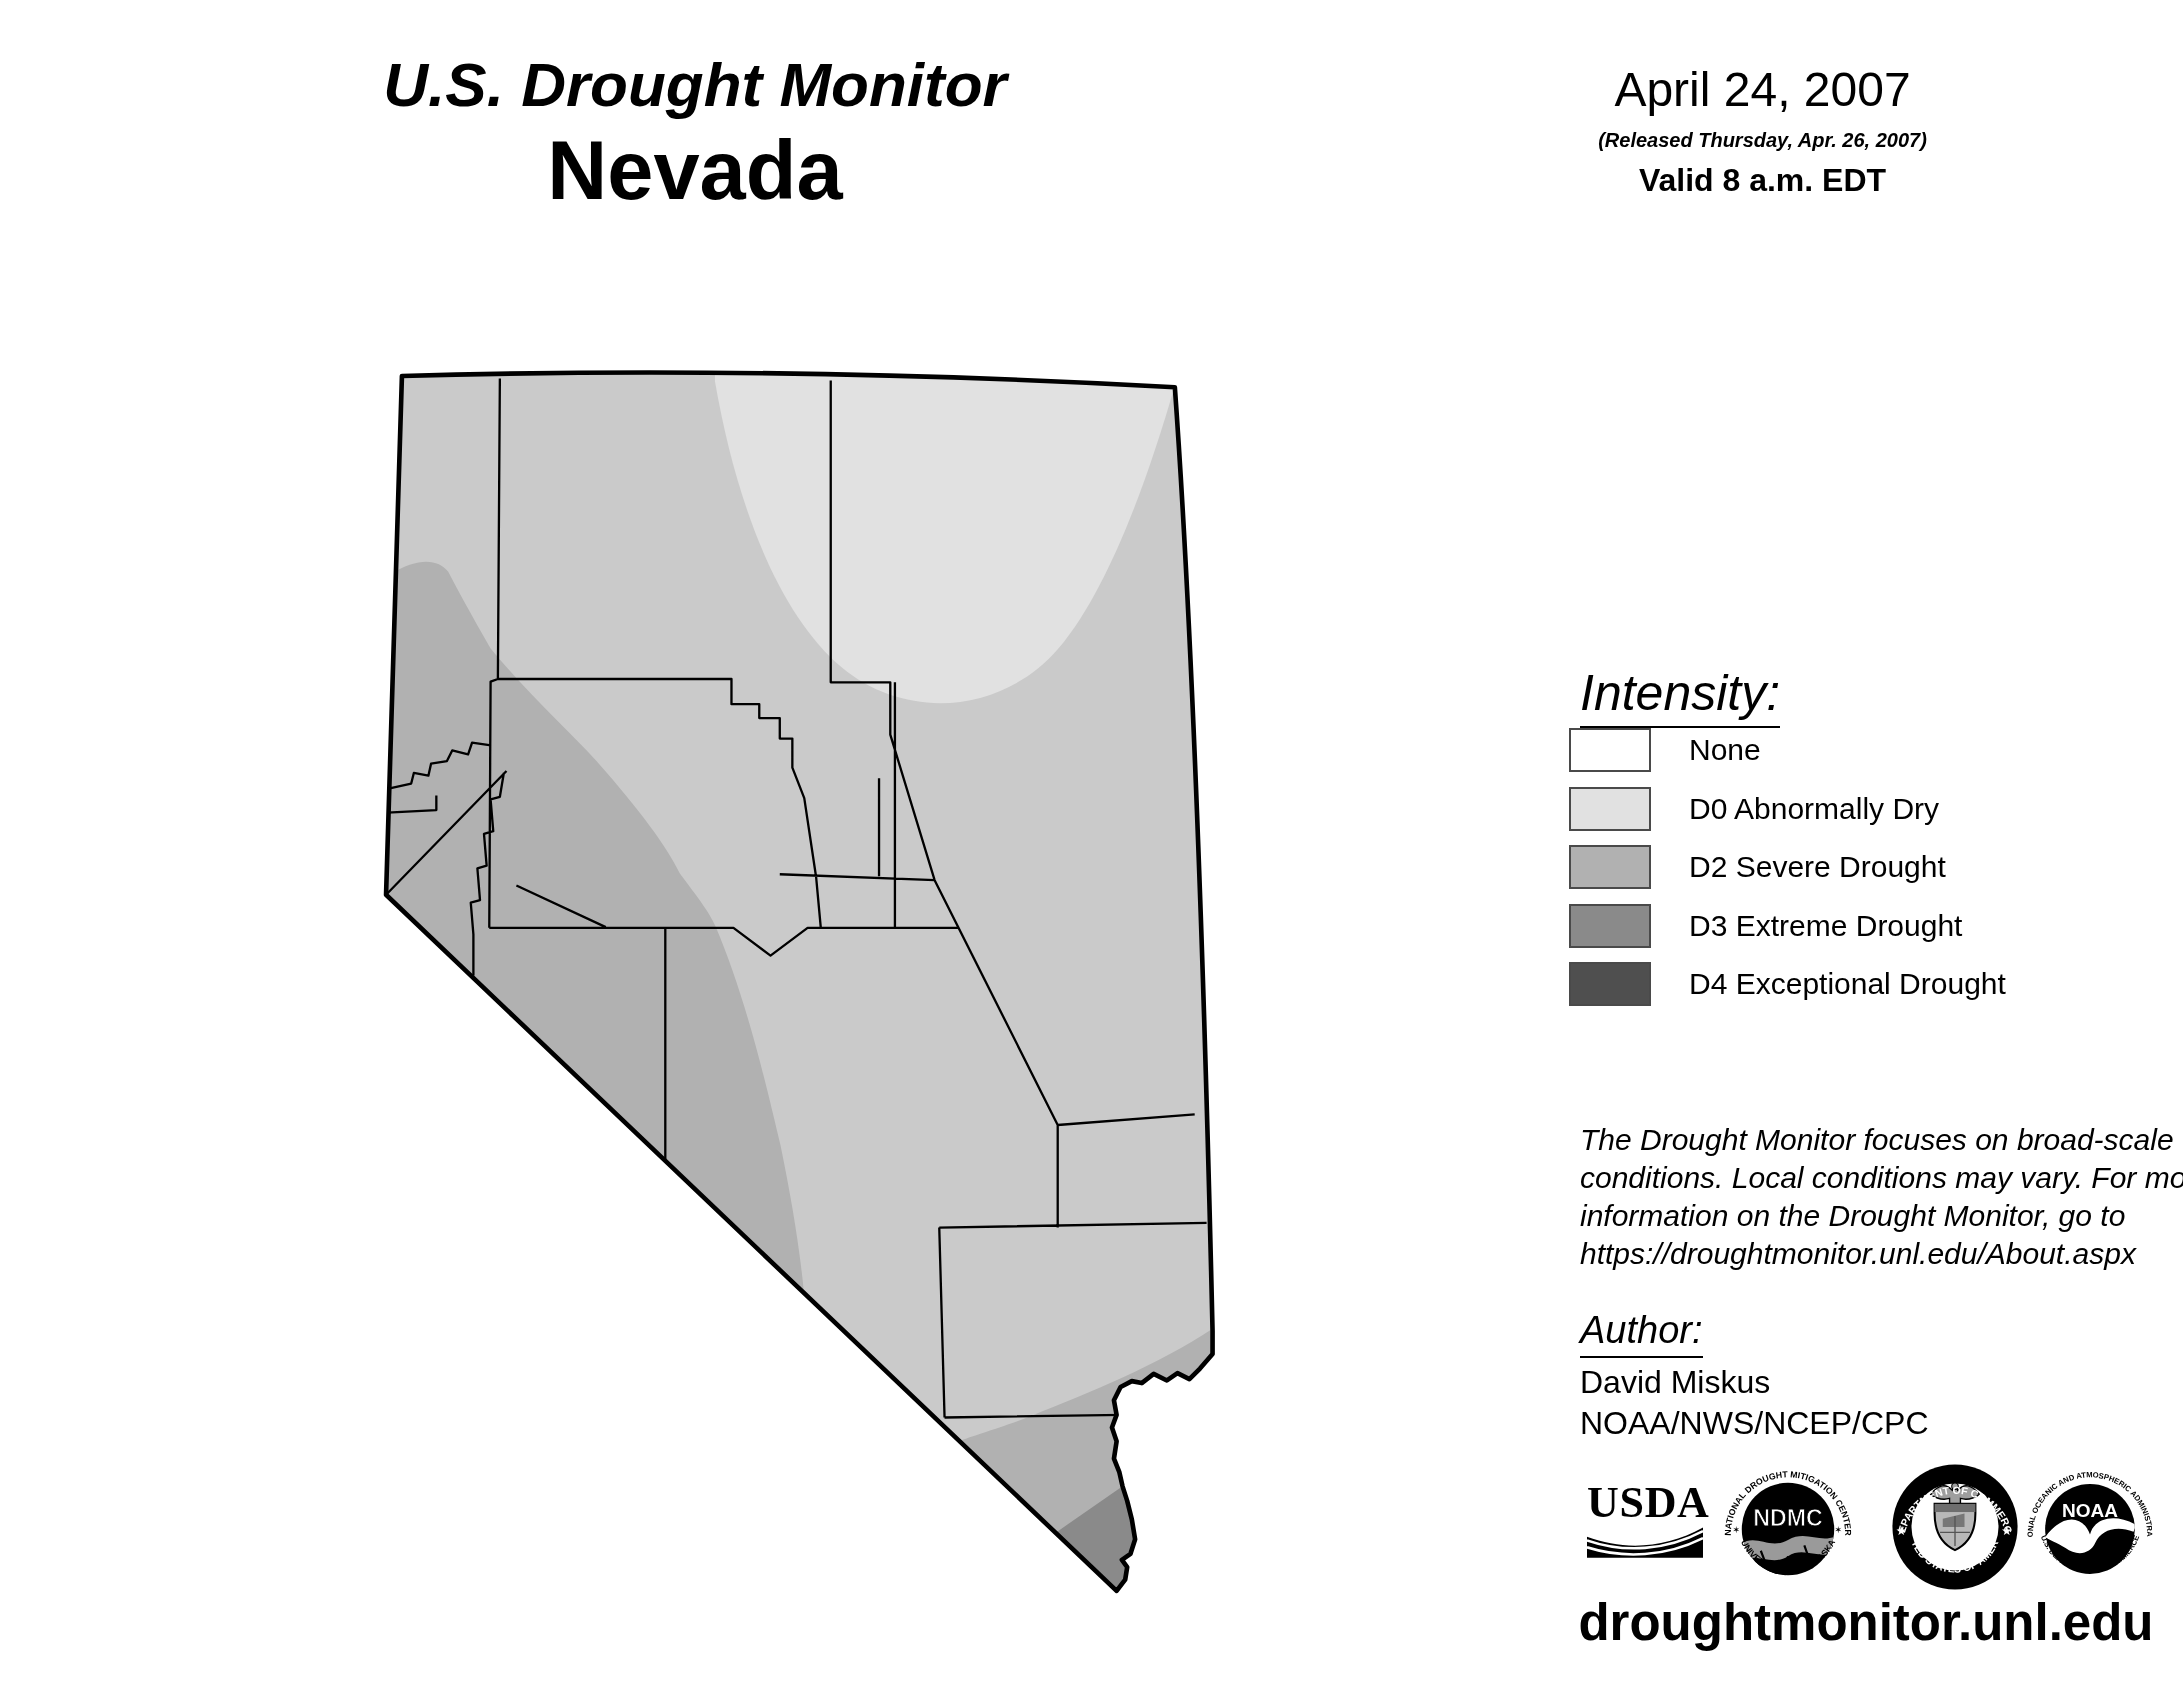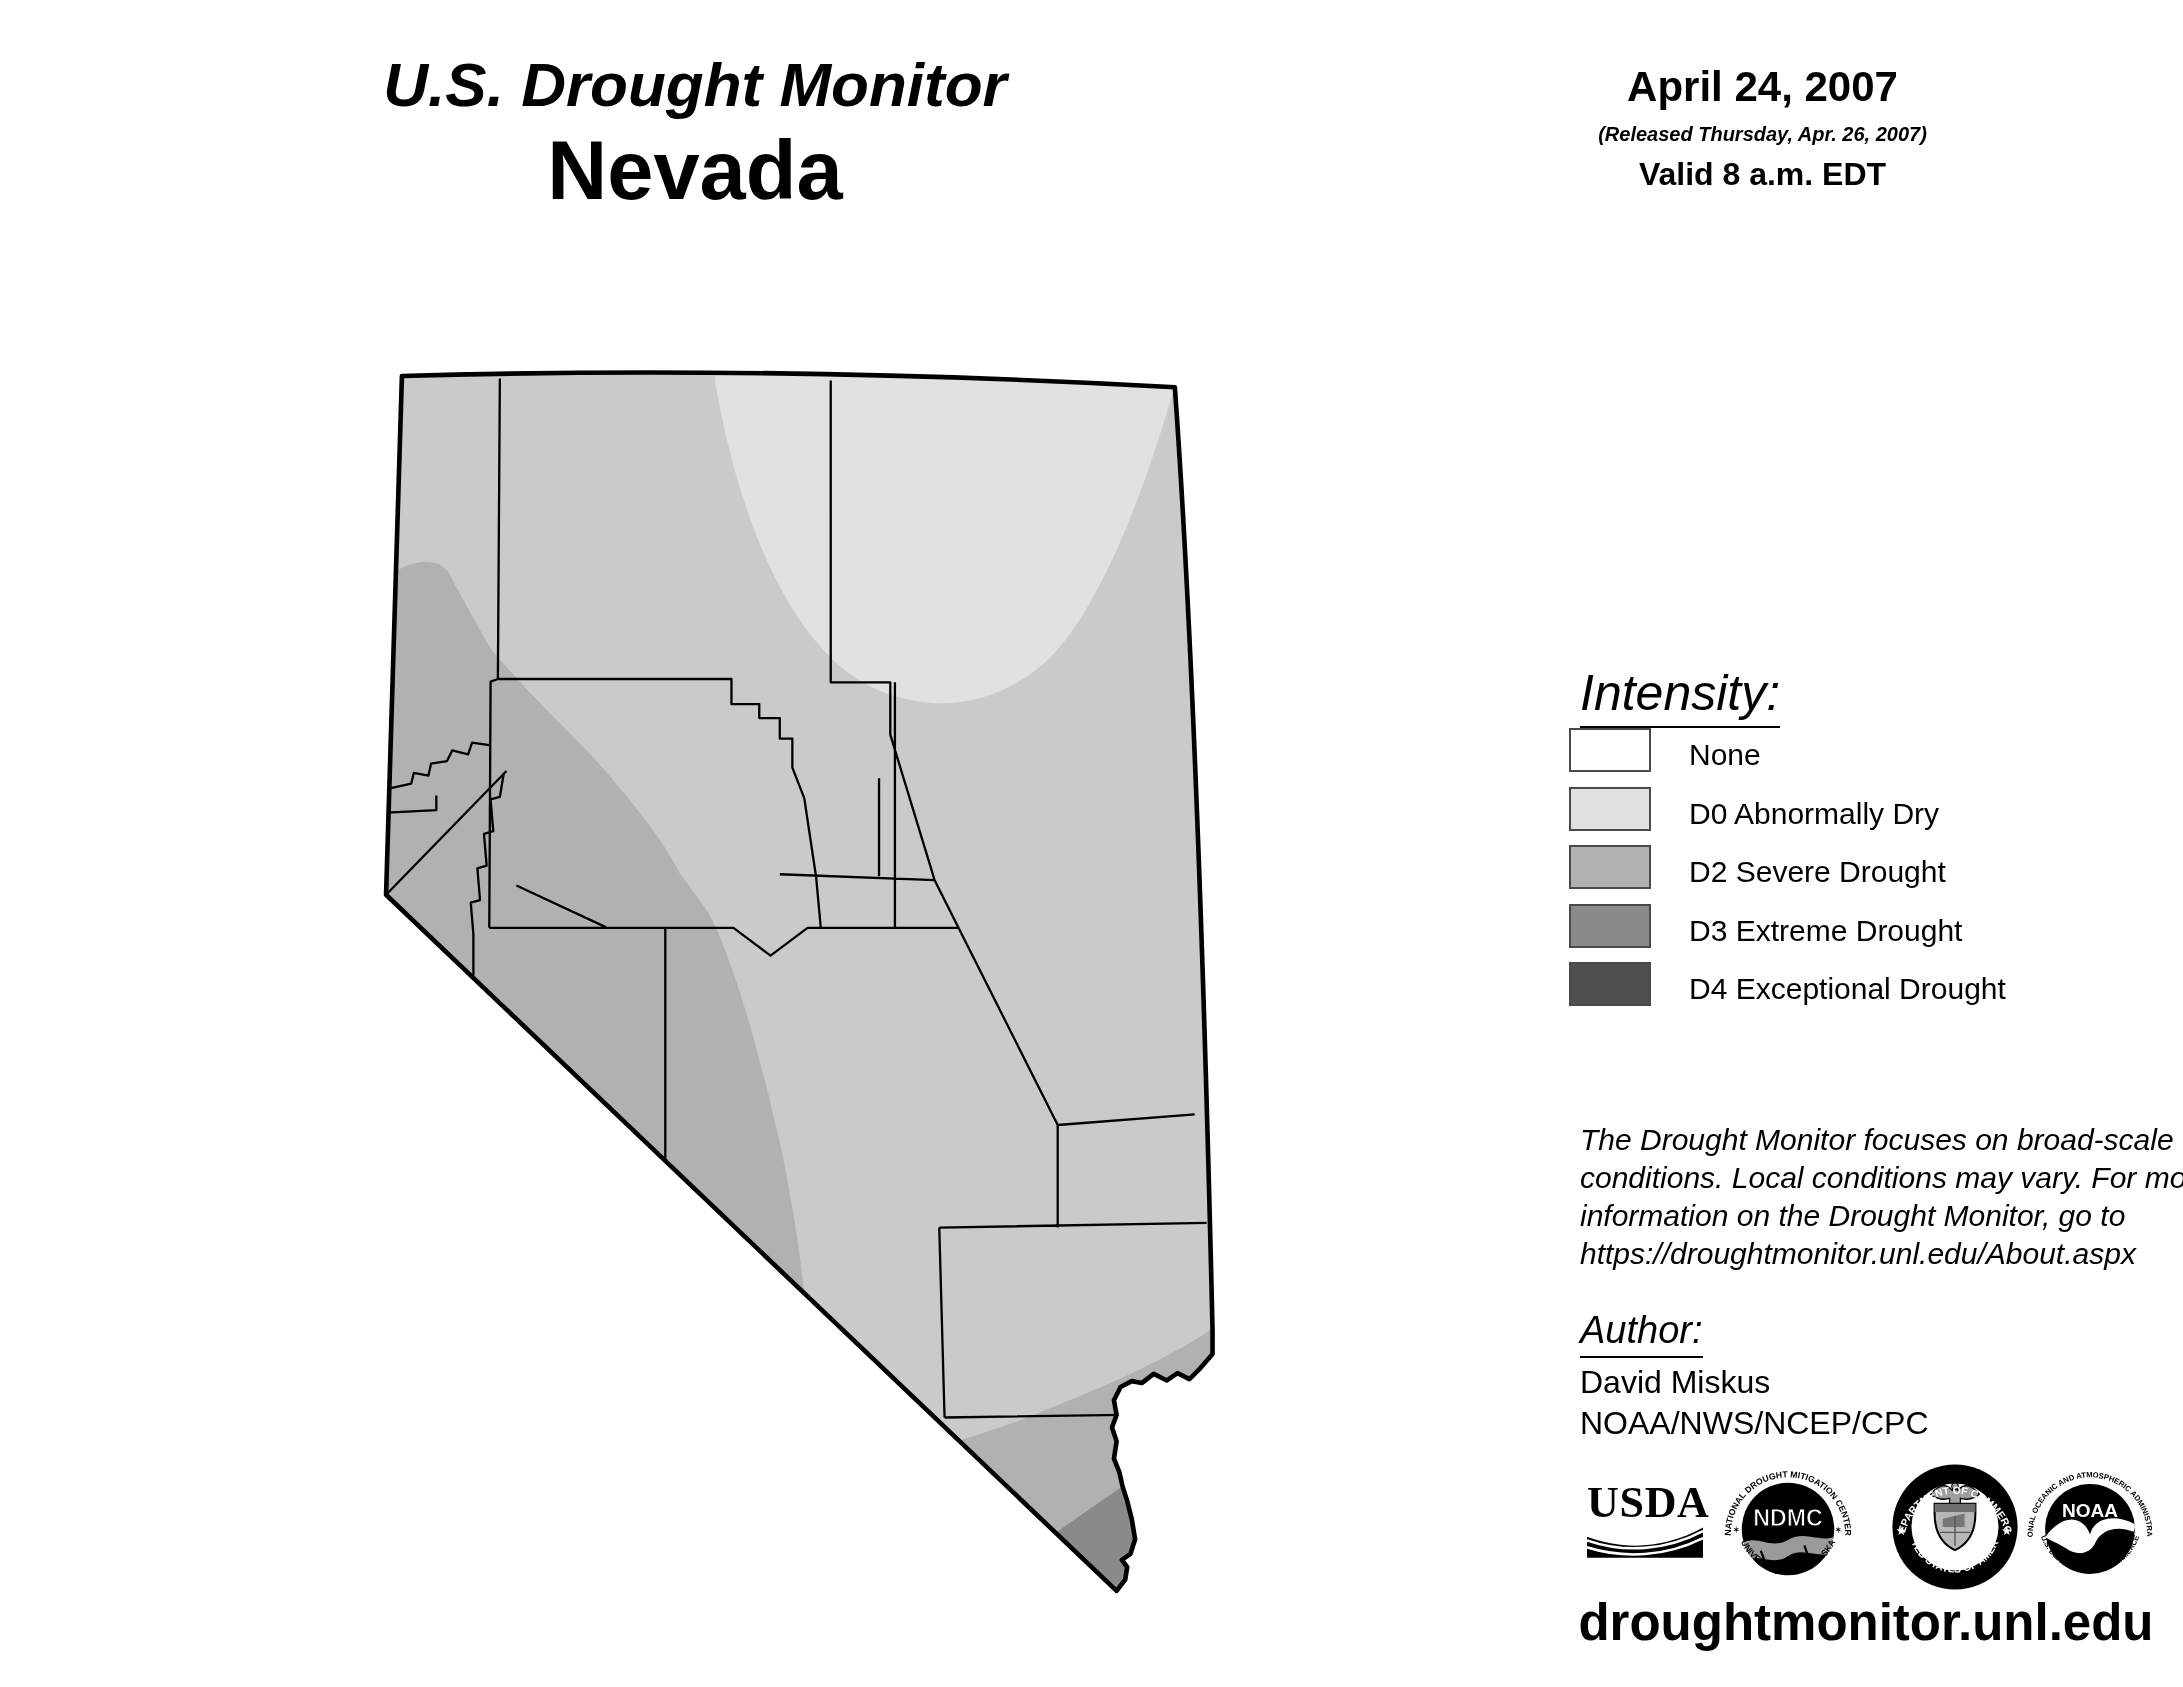"April 24, 2007" #map-date { font-size: 42px -> 48px; font-weight: 700 -> 400 }
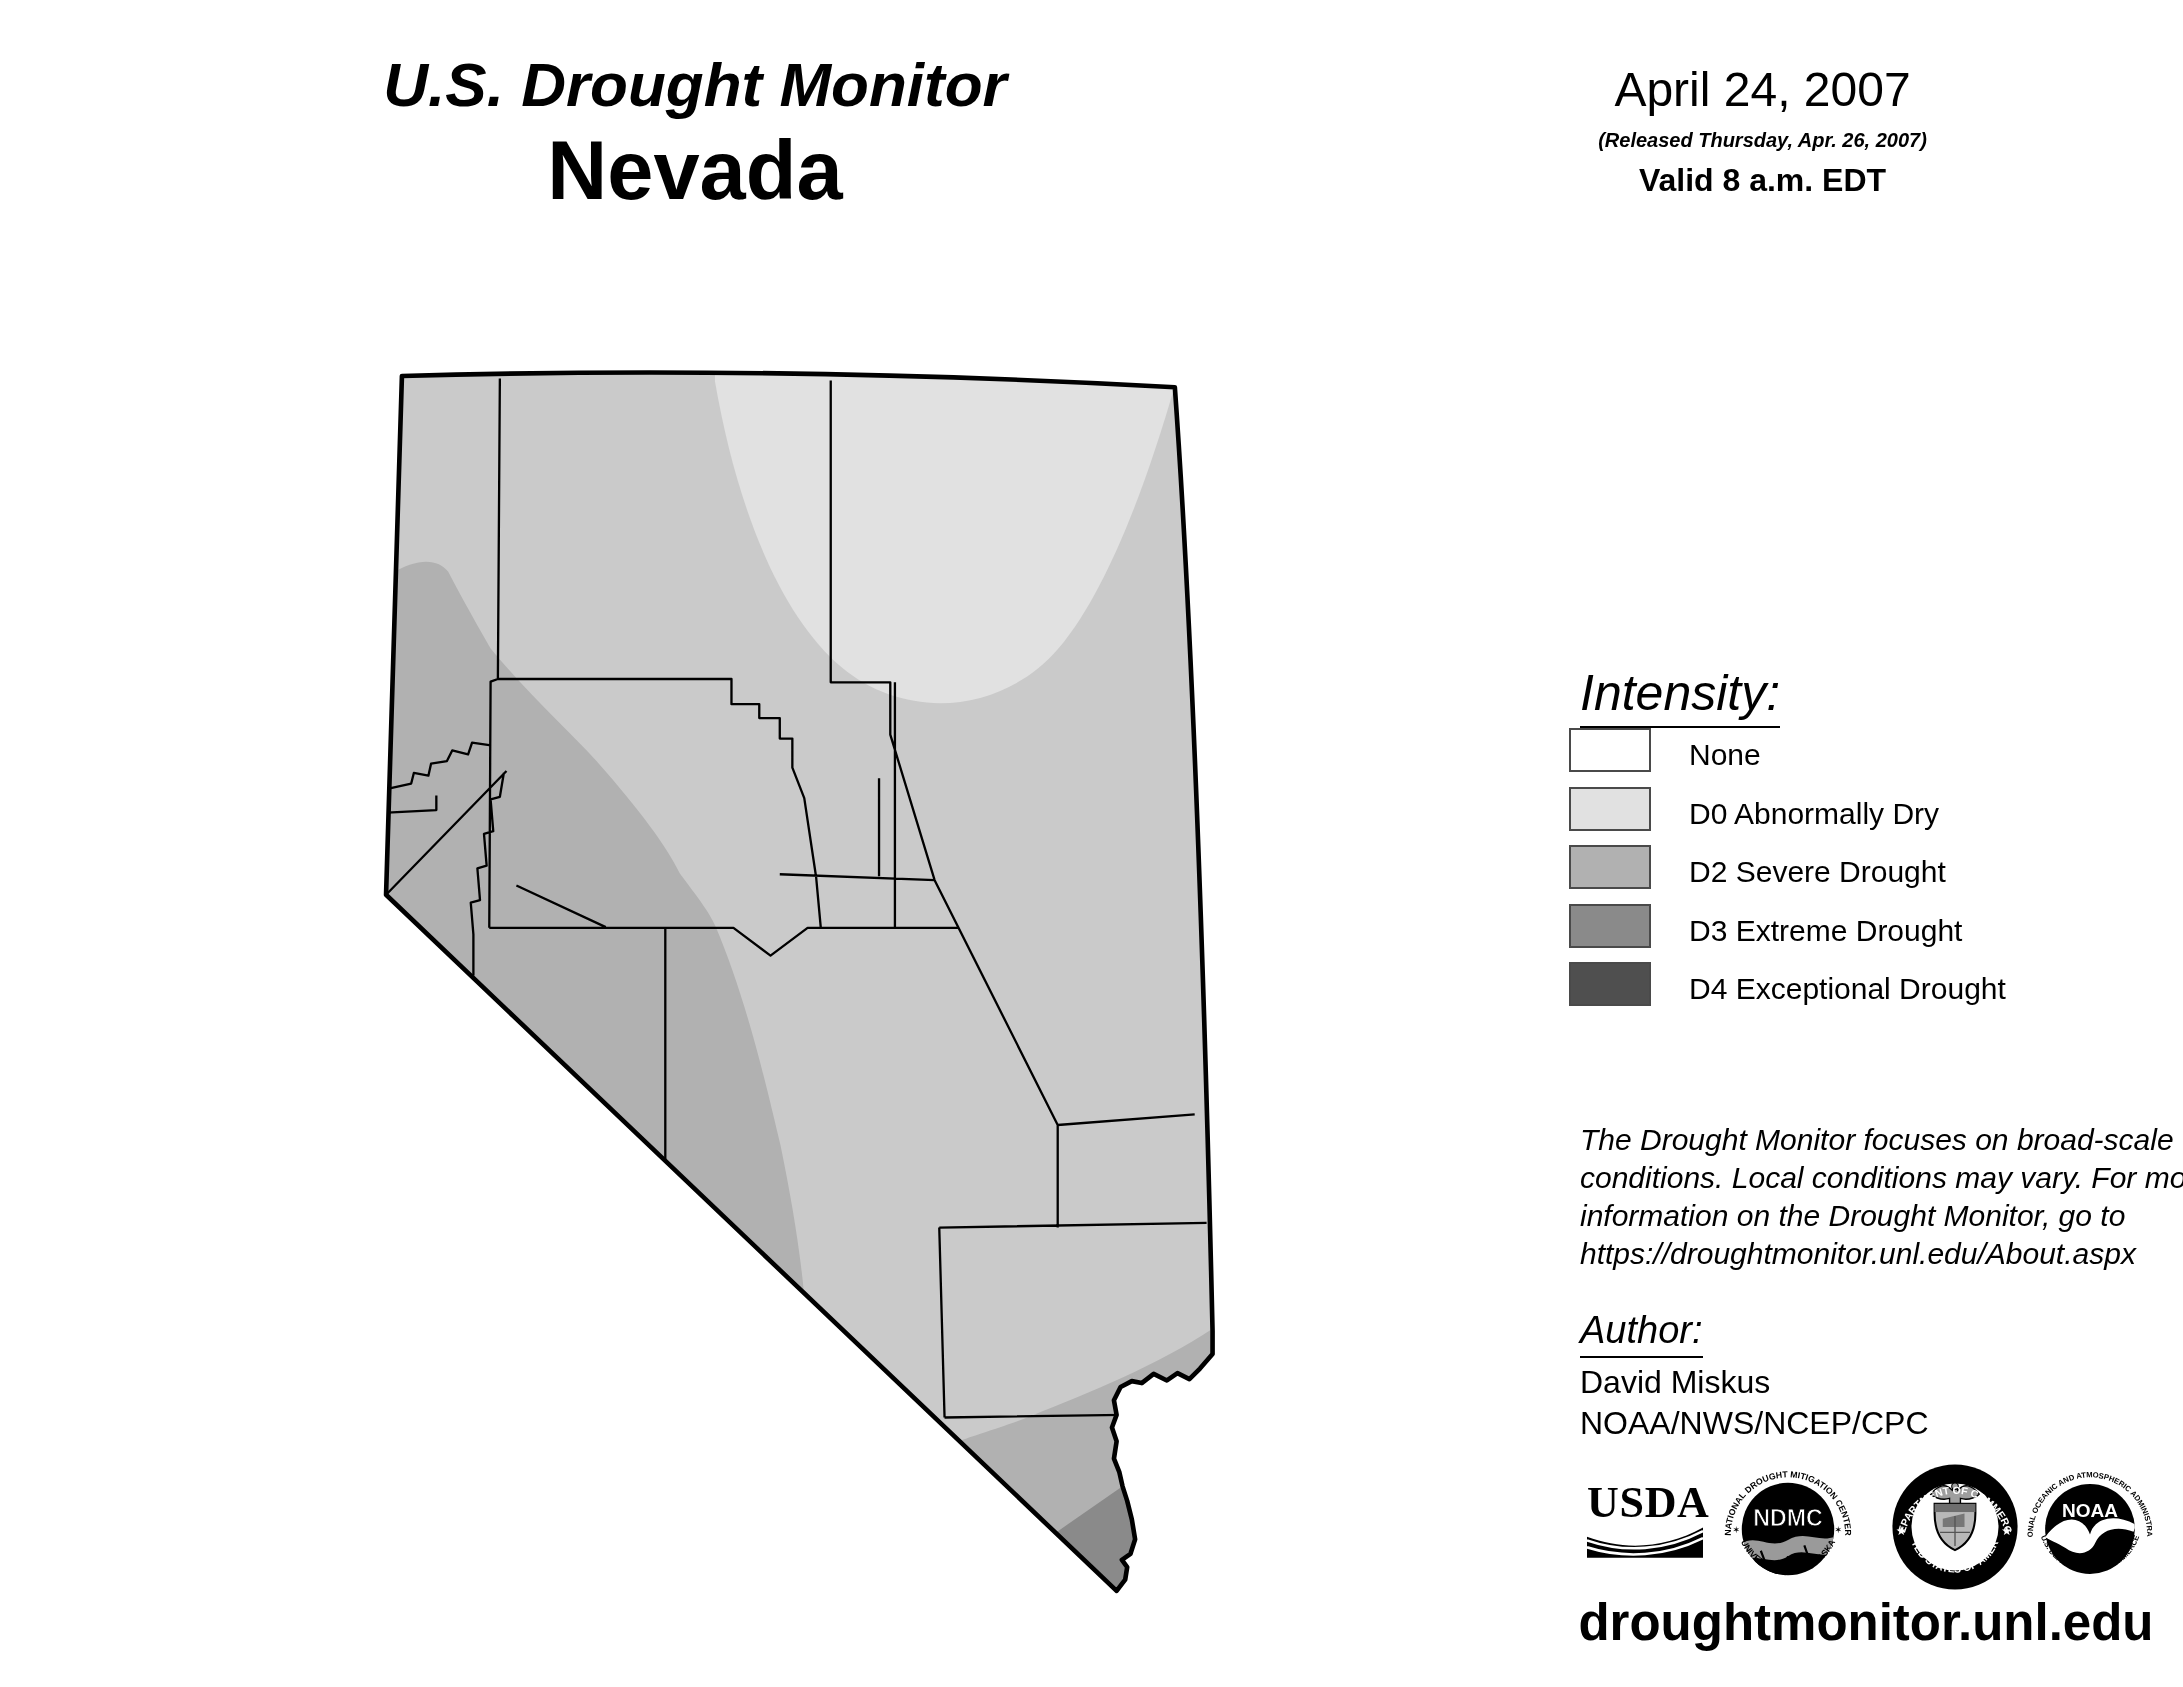"None" .legend-row { align-items: flex-end -> center }
